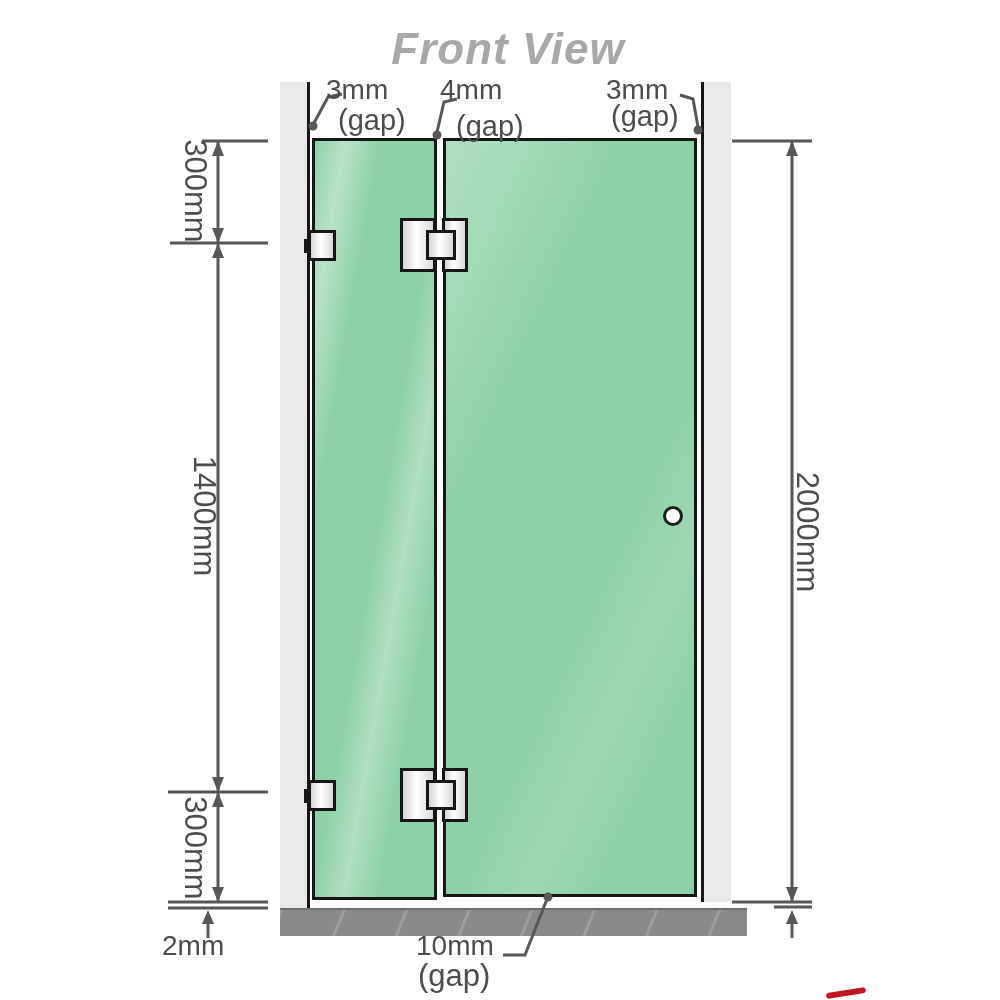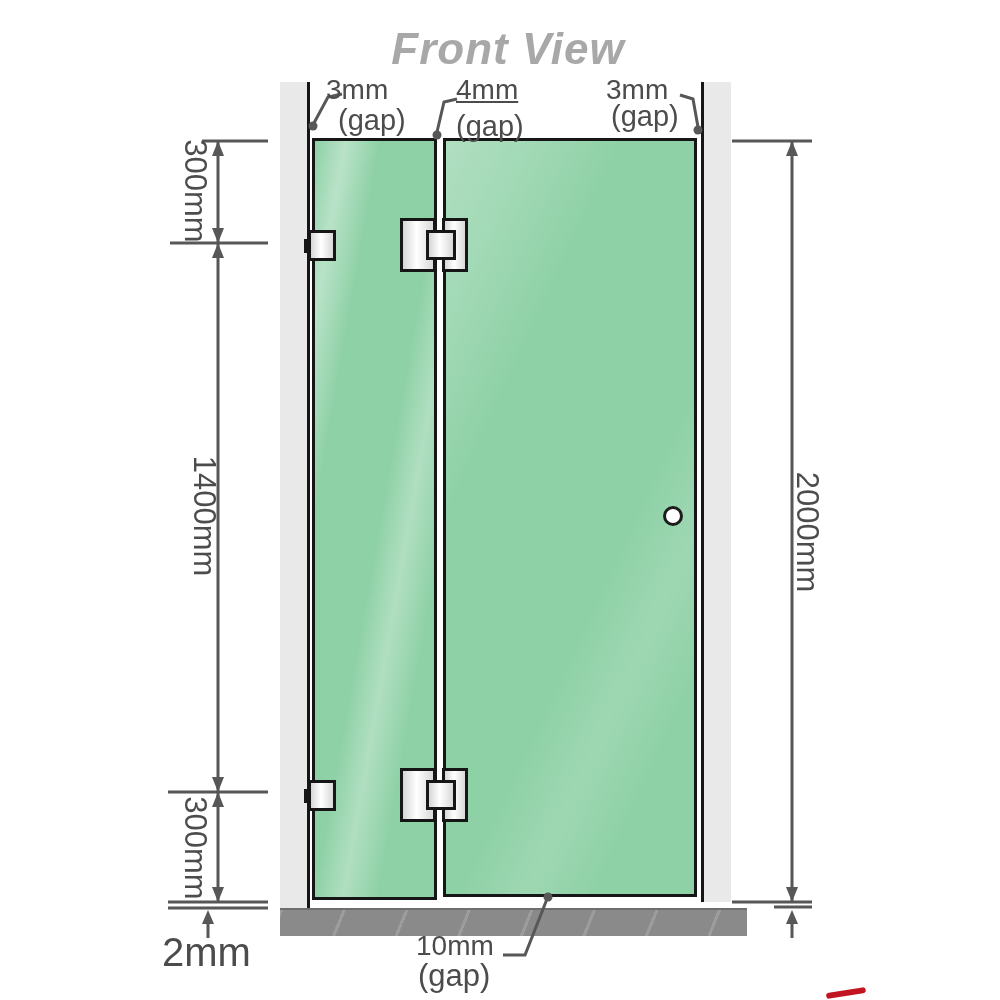"4mm" #lbl-gap-mid-v { left: 456px -> 440px; text-decoration: underline -> none }
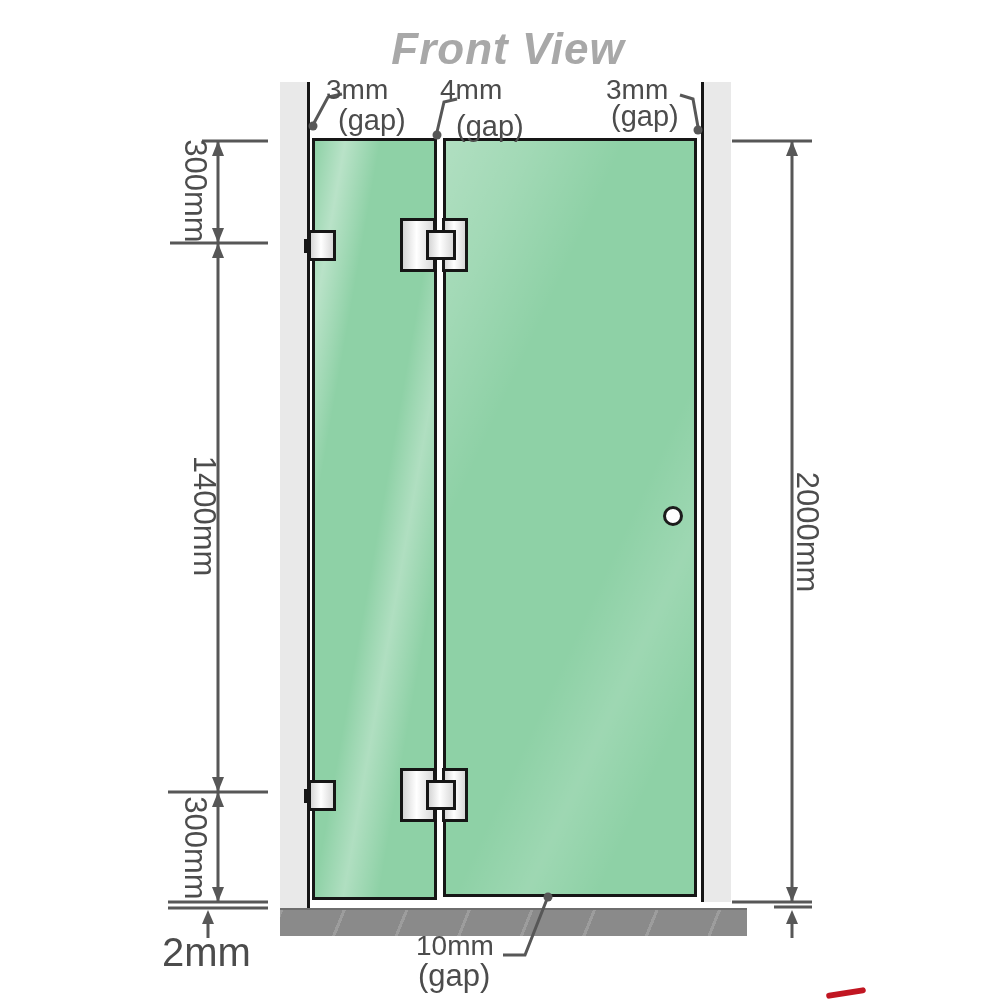"2mm" #lbl-2mm { font-size: 40px -> 28px }
